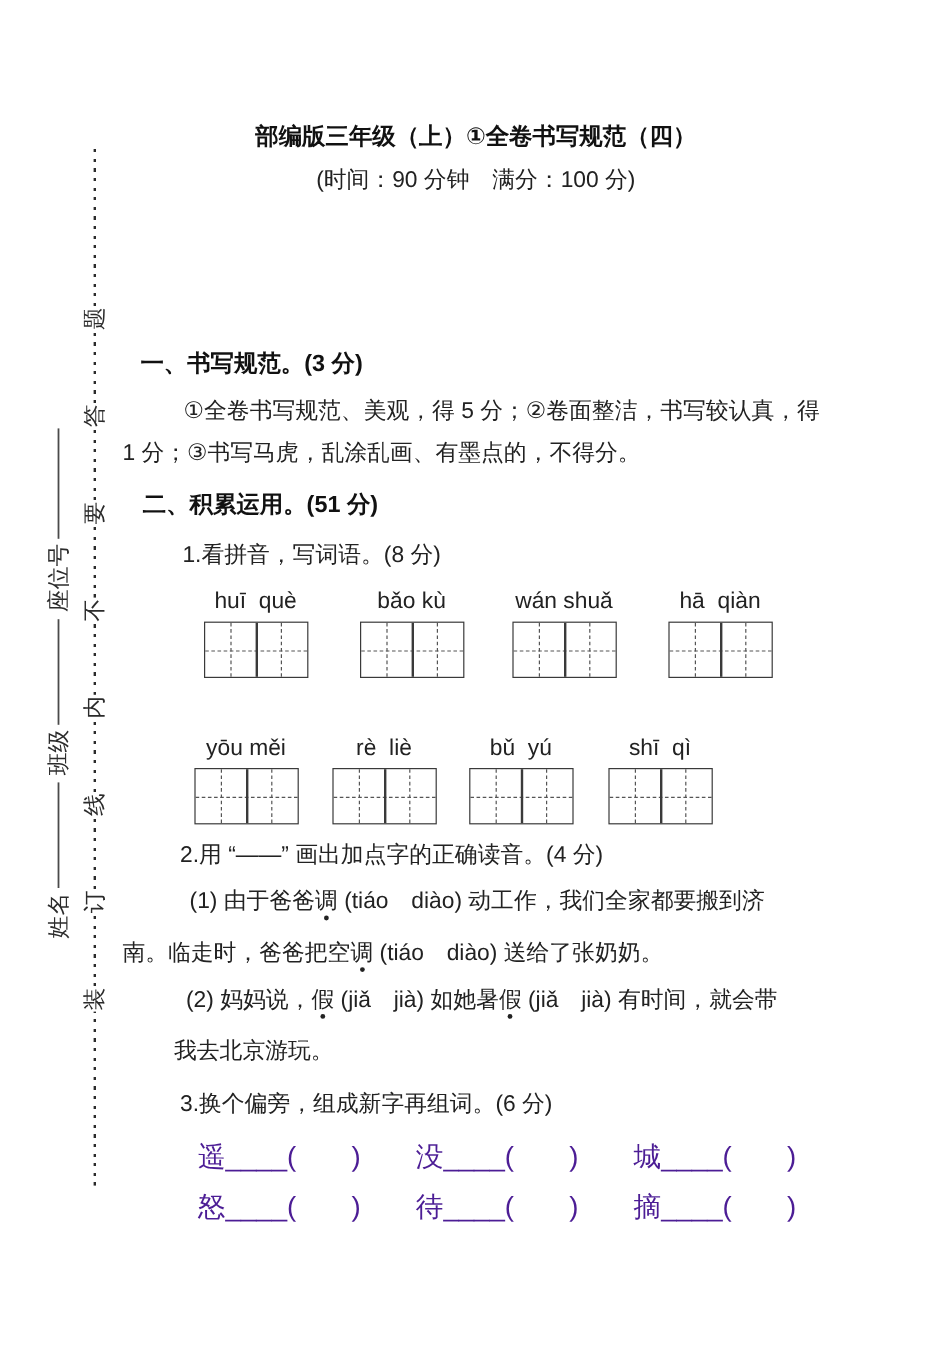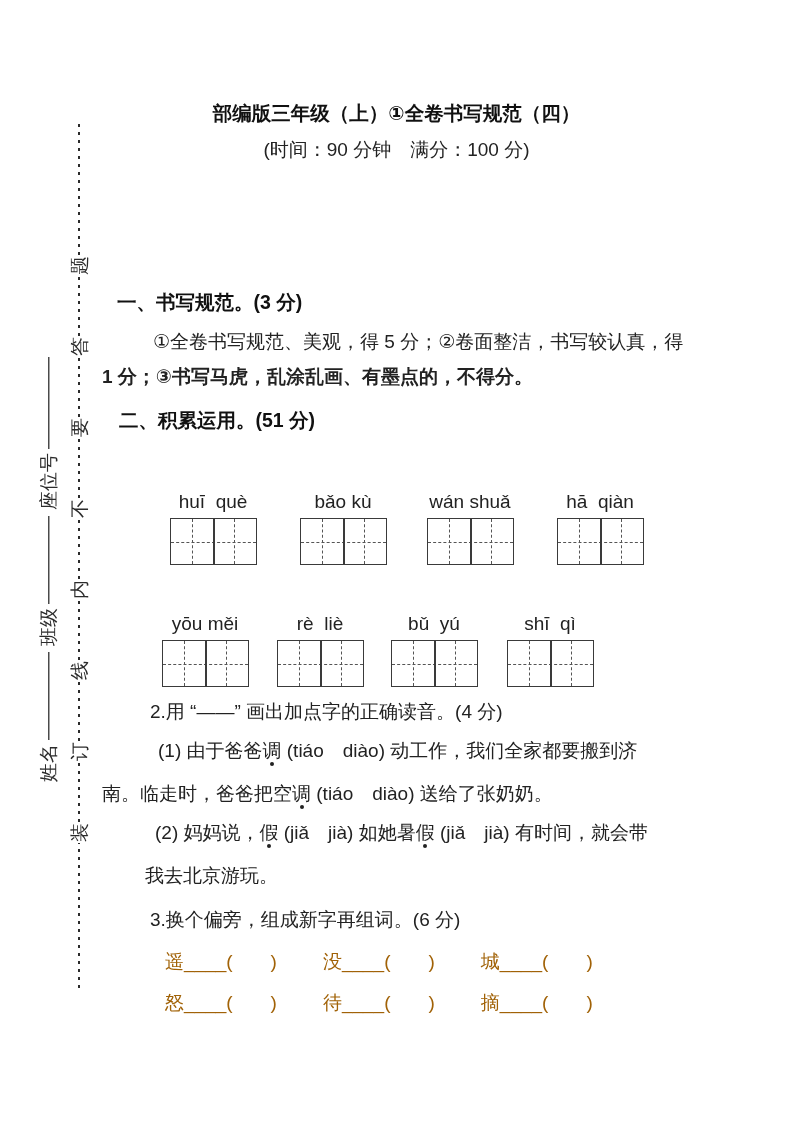"1 分；③书写马虎，乱涂乱画、有墨点的，不得分。" div.tline { font-weight: bold -> none }
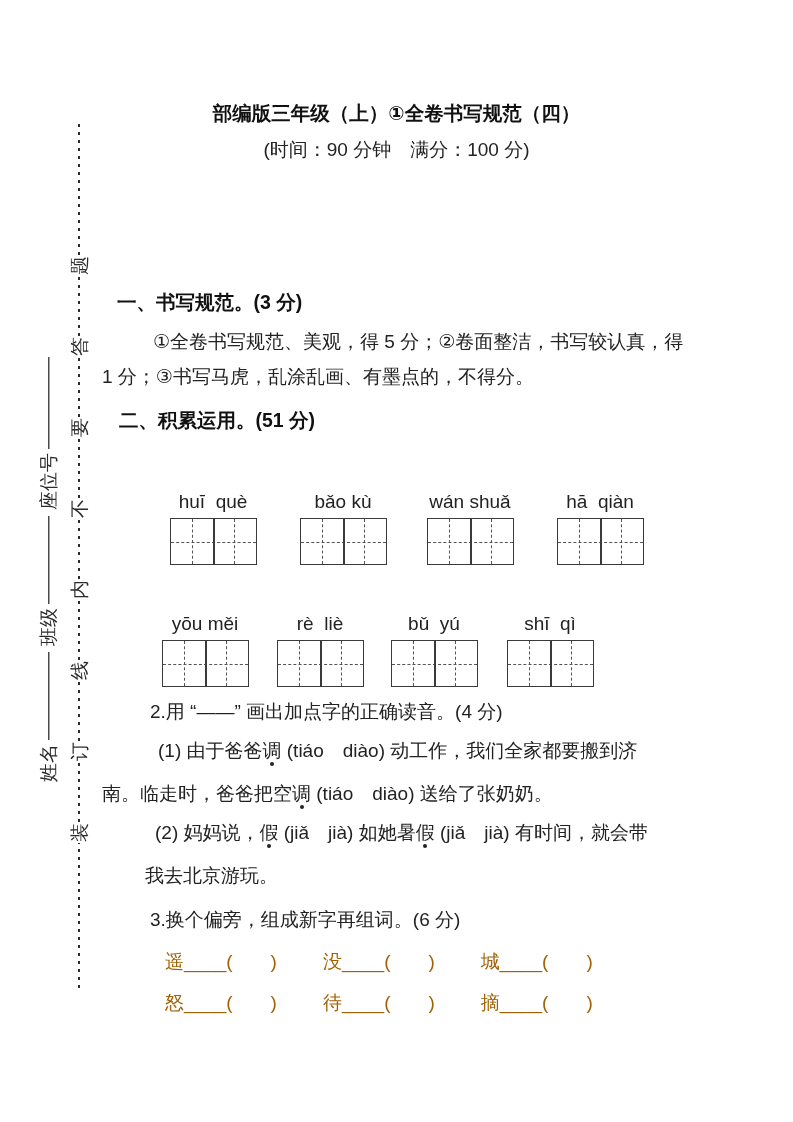"1.看拼音，写词语。(8 分)" div.tline { html: none -> <div>1.看拼音，写词语。(8 分)</div> }
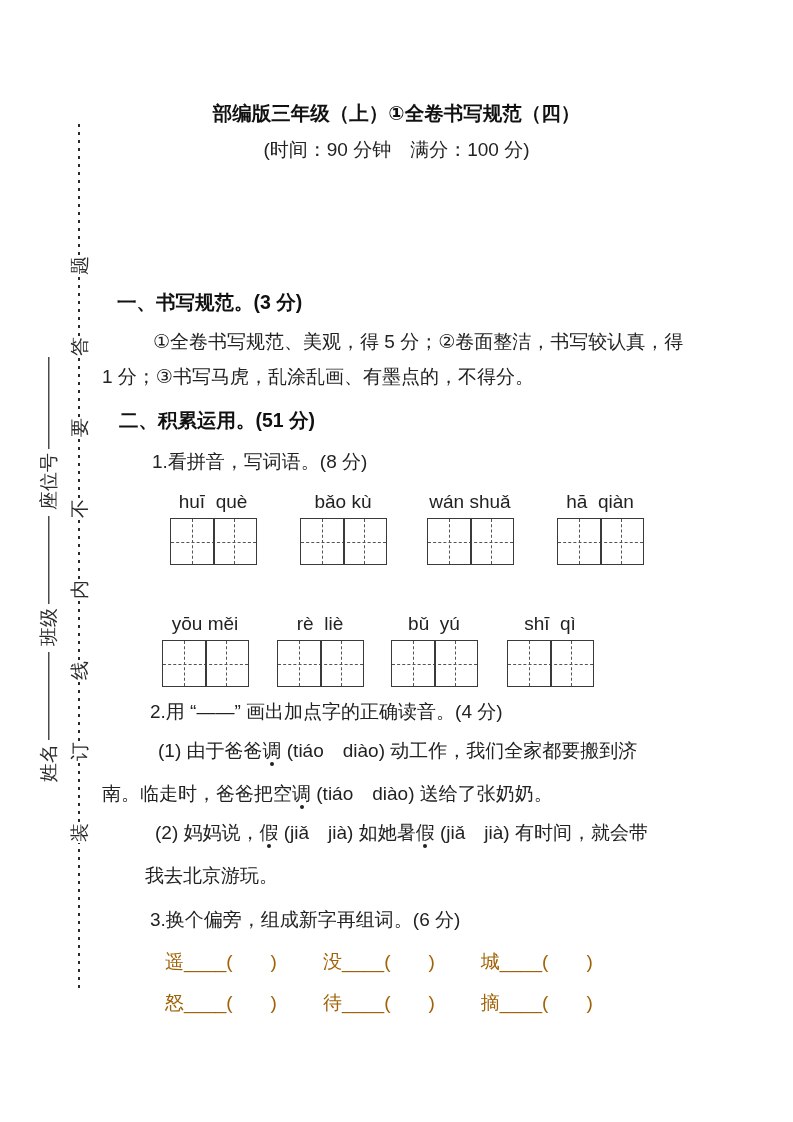"遥____( )" .q3row { color: #a16207 -> #4c1d95; font-size: 19px -> 23px }
